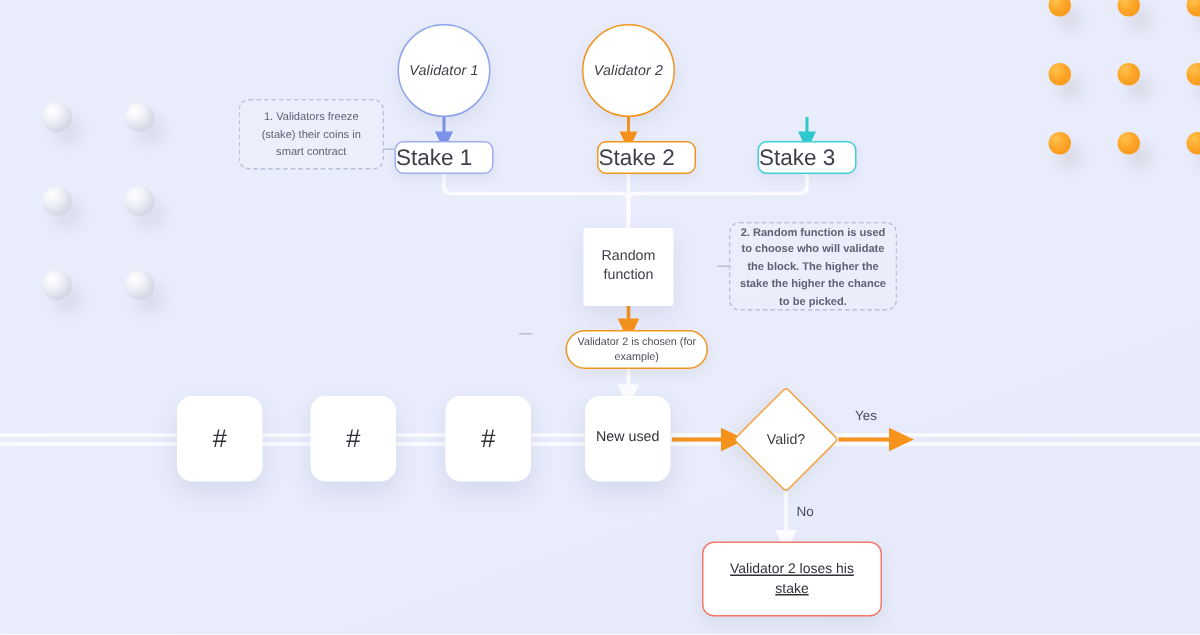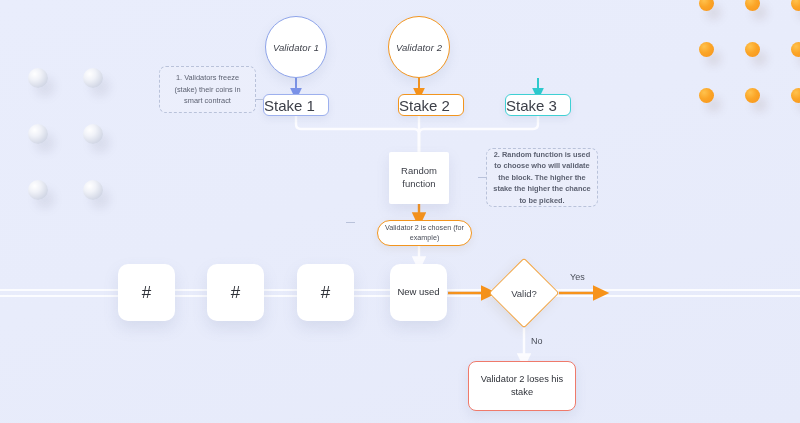"Validator 2 loses his stake" .bad { text-decoration: none -> underline; width: 108px -> 120px }
